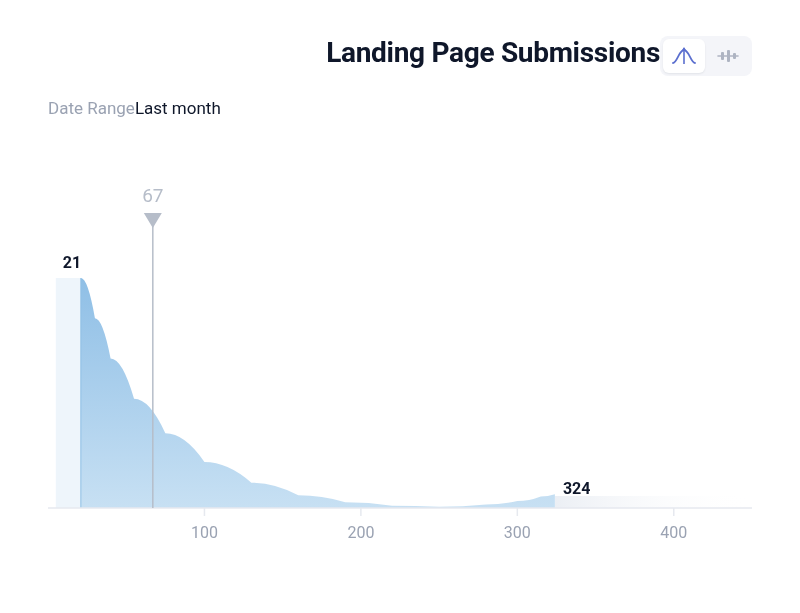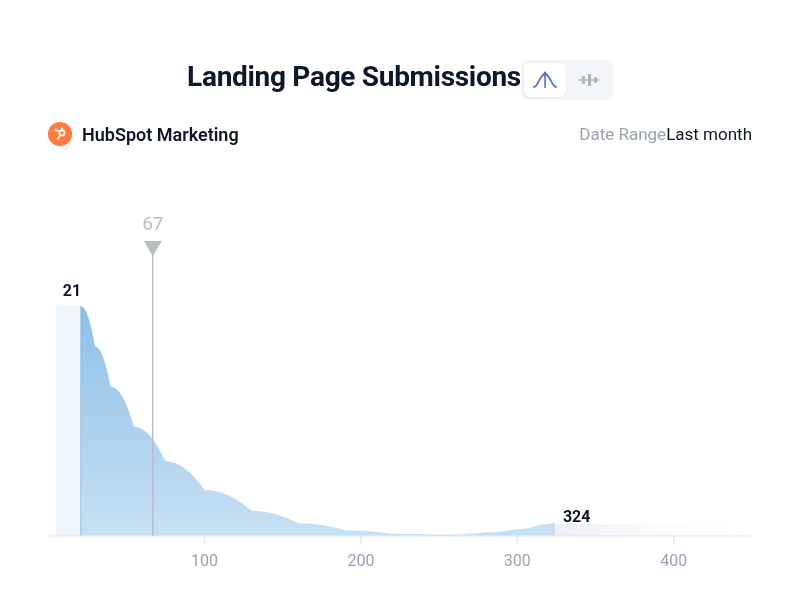"Landing Page Submissions" .header-row { justify-content: center -> flex-end; margin-top: 24px -> none }
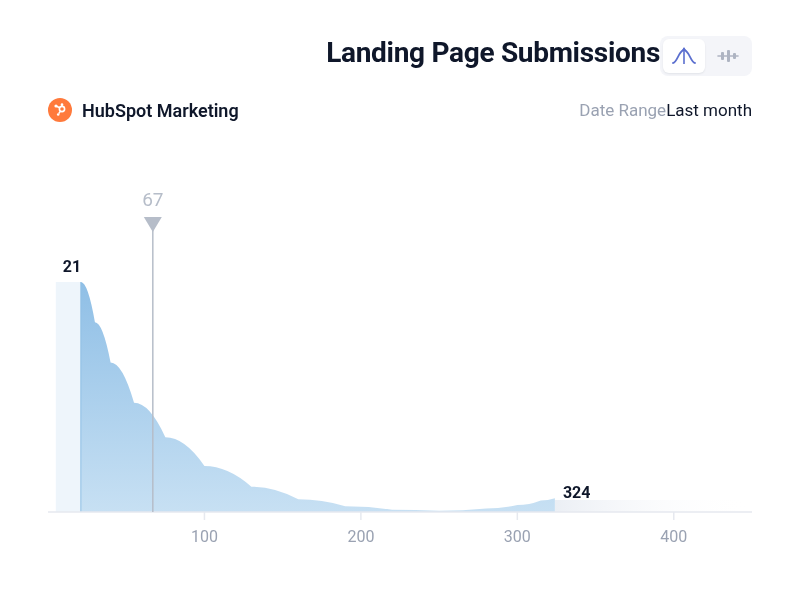"HubSpot Marketing" div.source { html: <div> <div> <svg> <circle></circle> <circle></circle> <circle></circle> <circle></circle> <line></line> <line></line> <line></line> </svg> </div> <span>HubSpot Marketing</span> </div> -> none }
